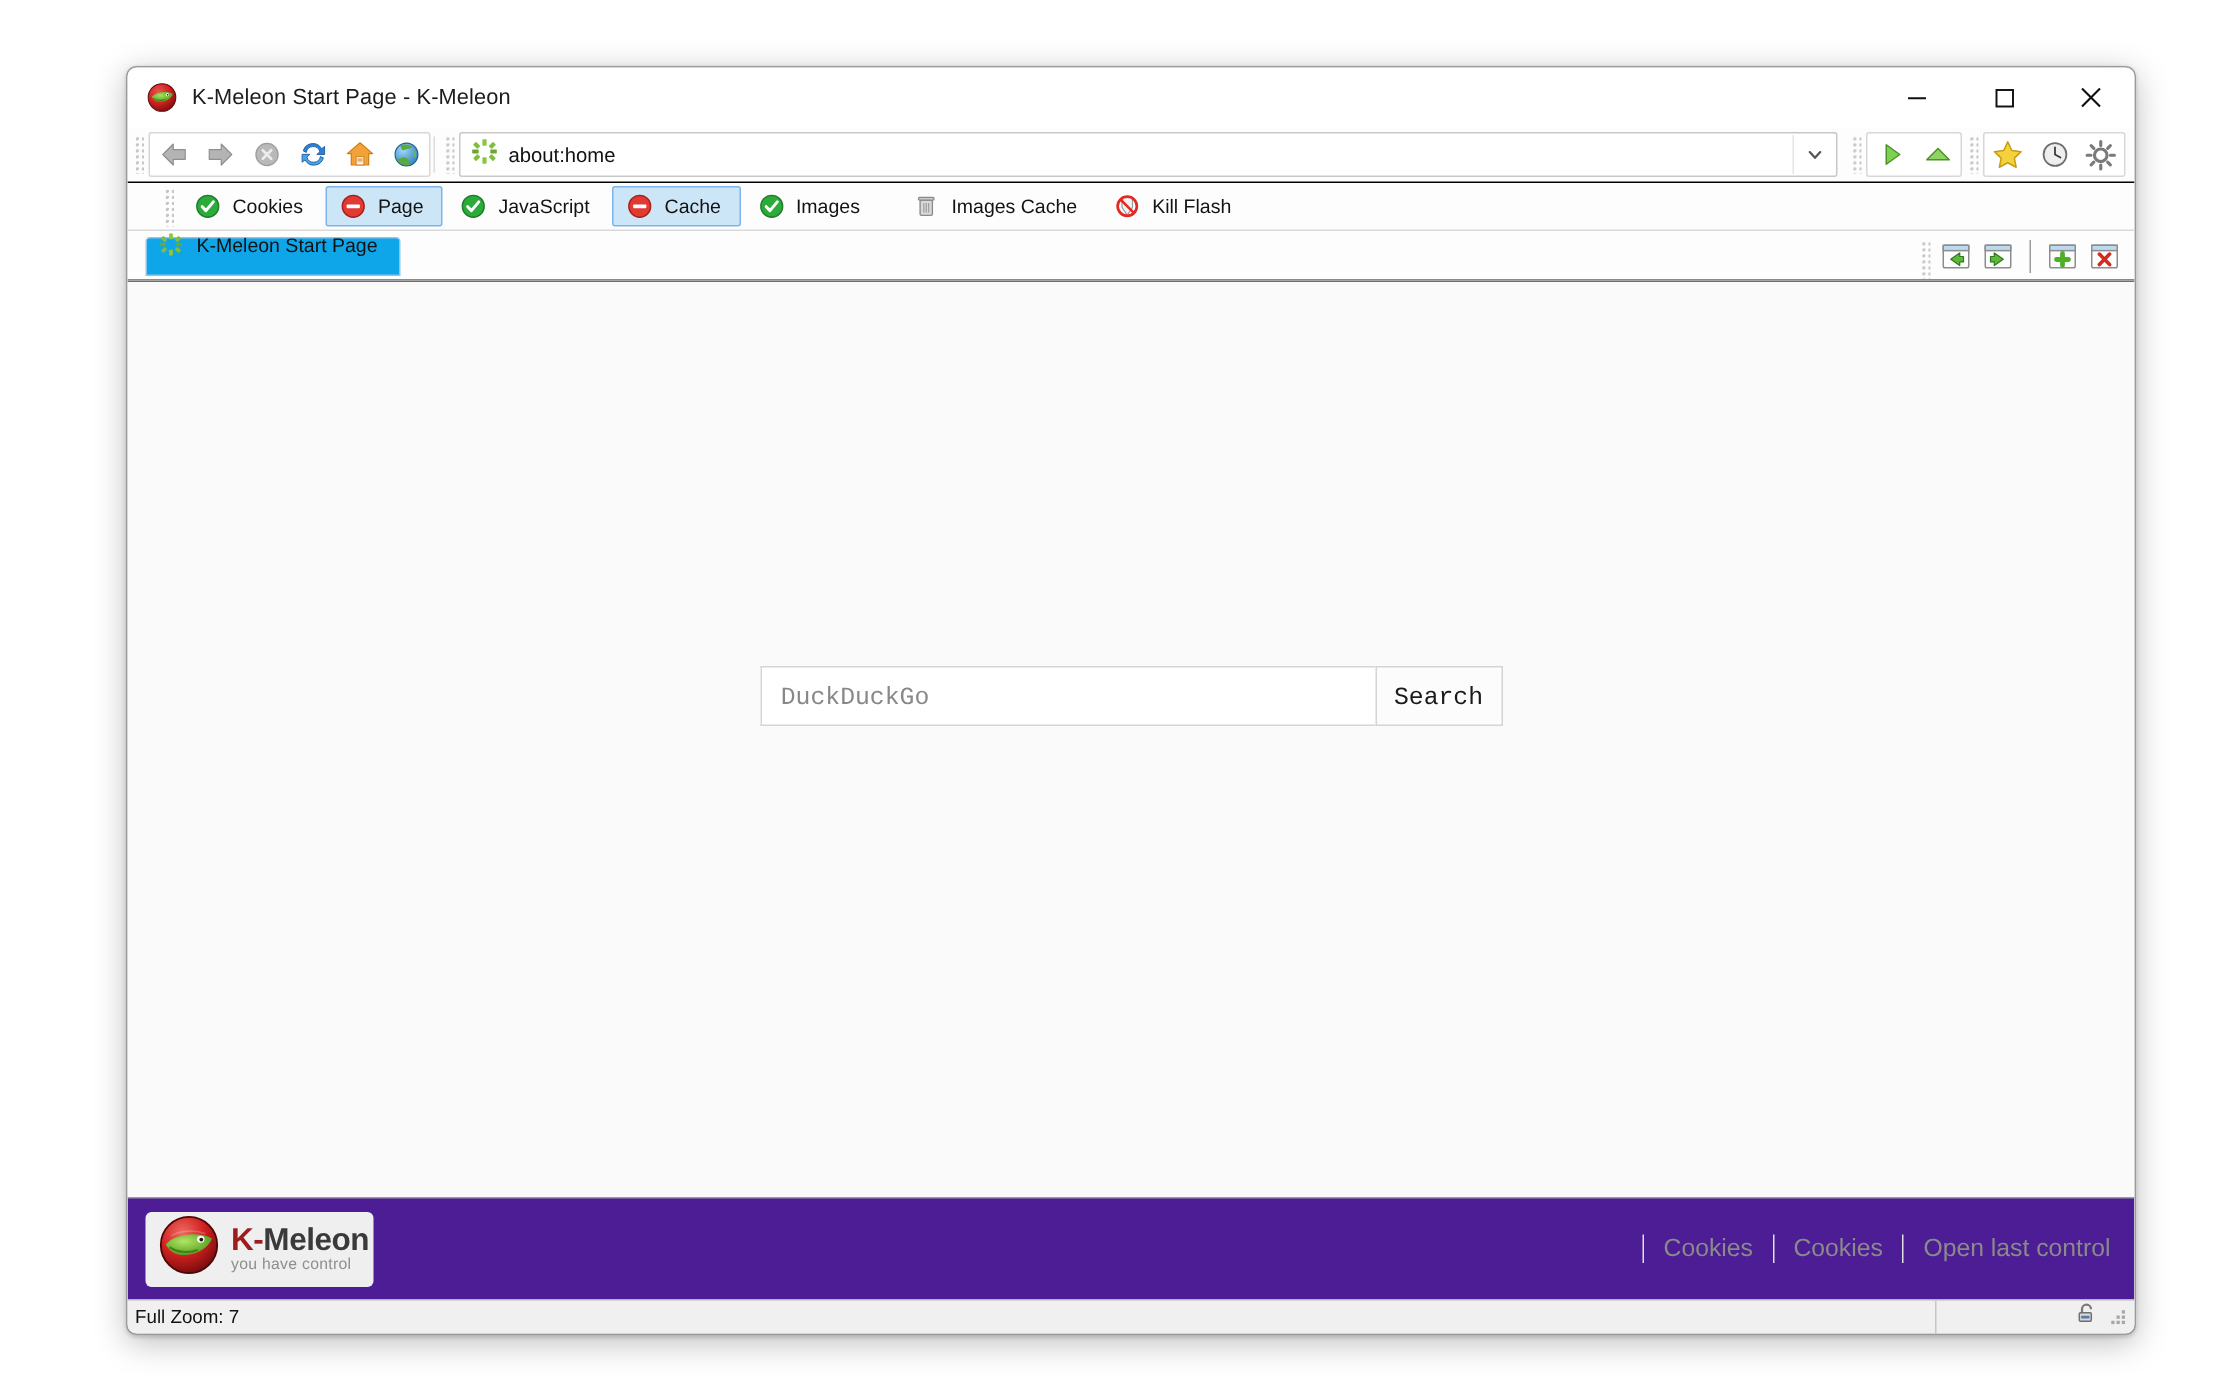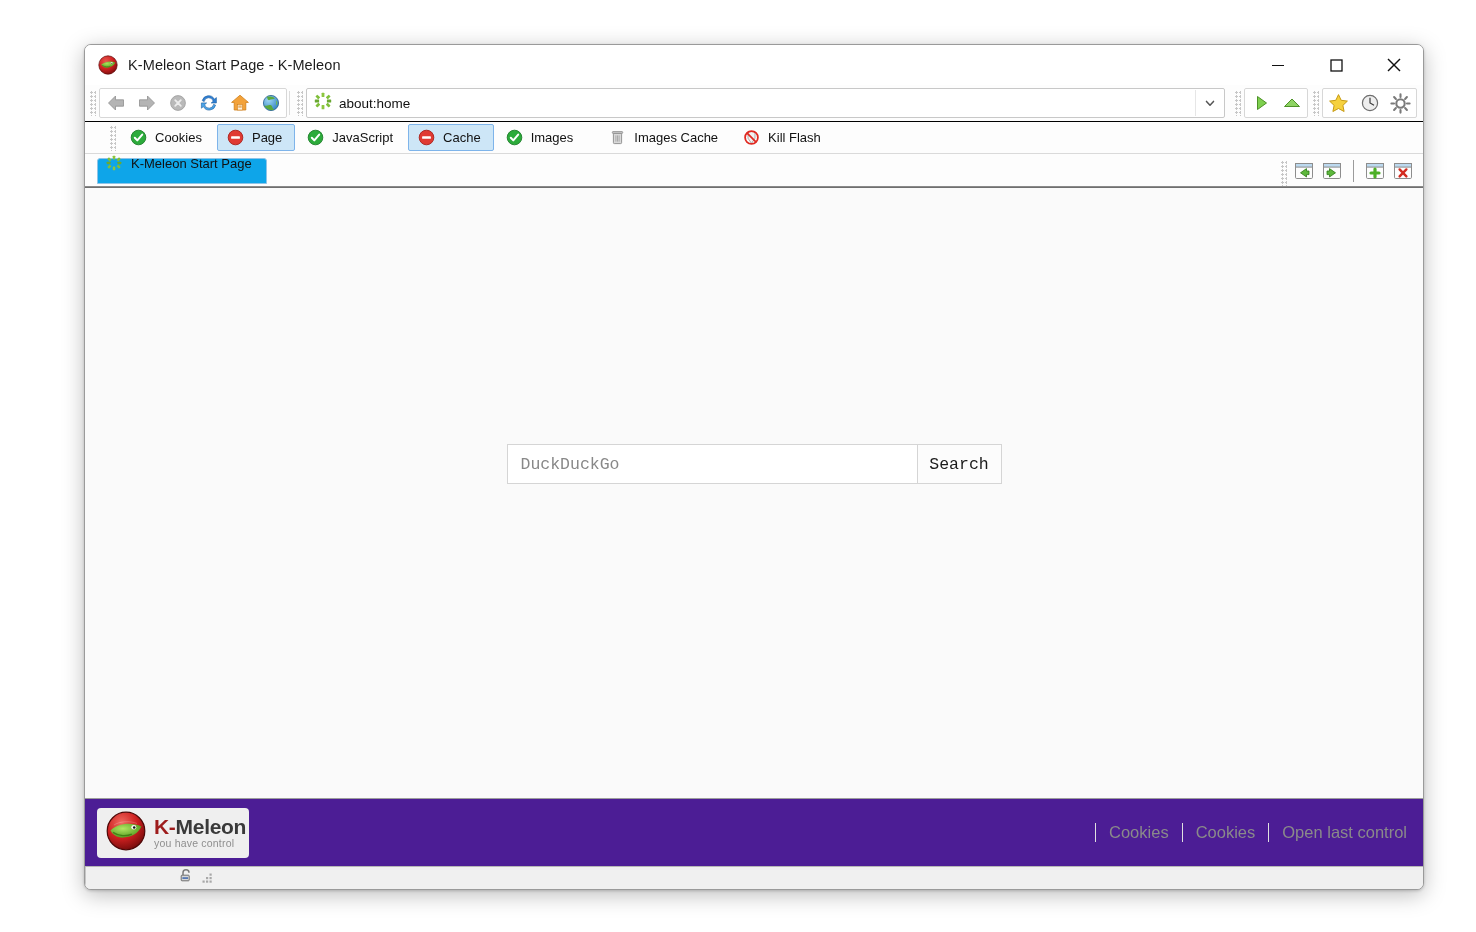"Full Zoom: 7" span.status-text { html: none -> <span>Full Zoom: 7</span> }
